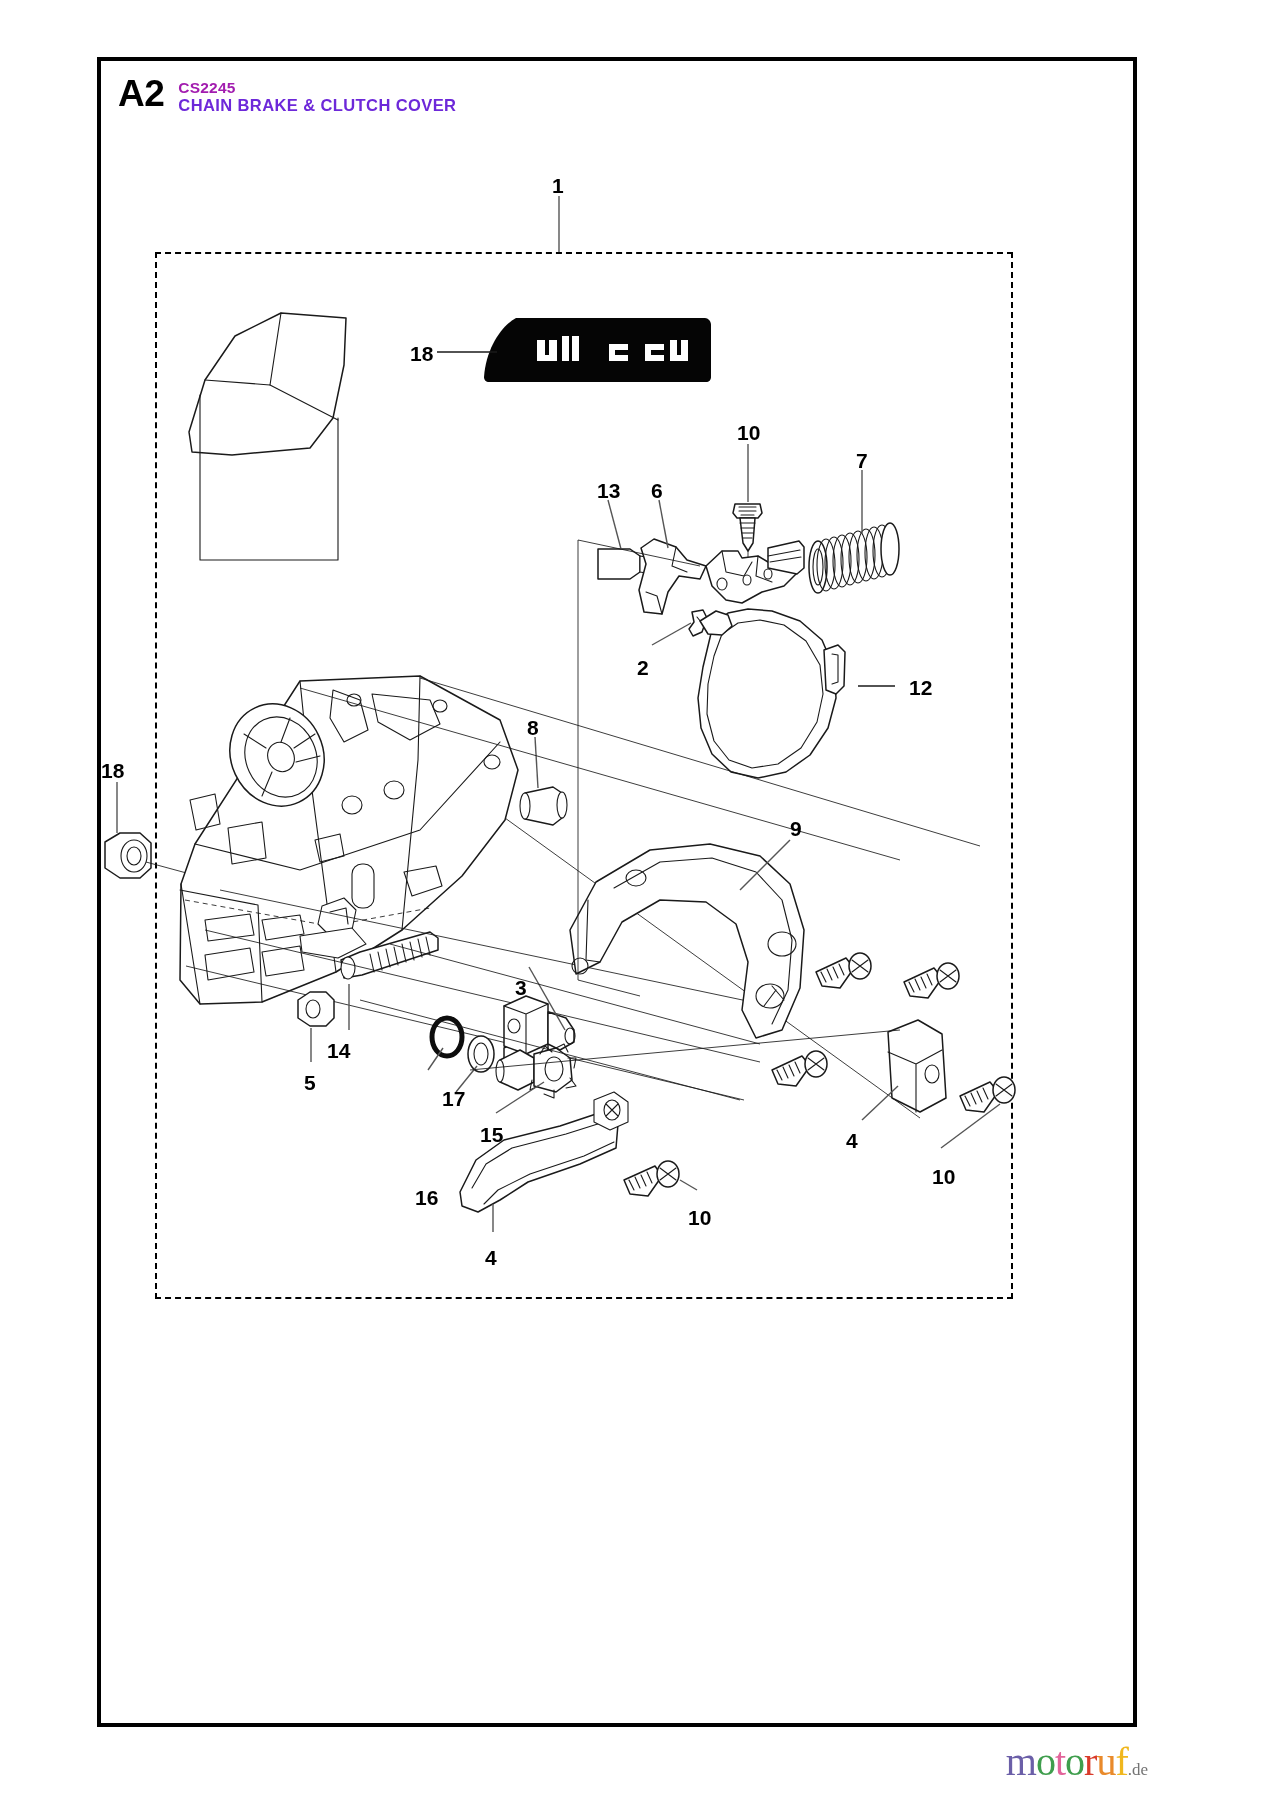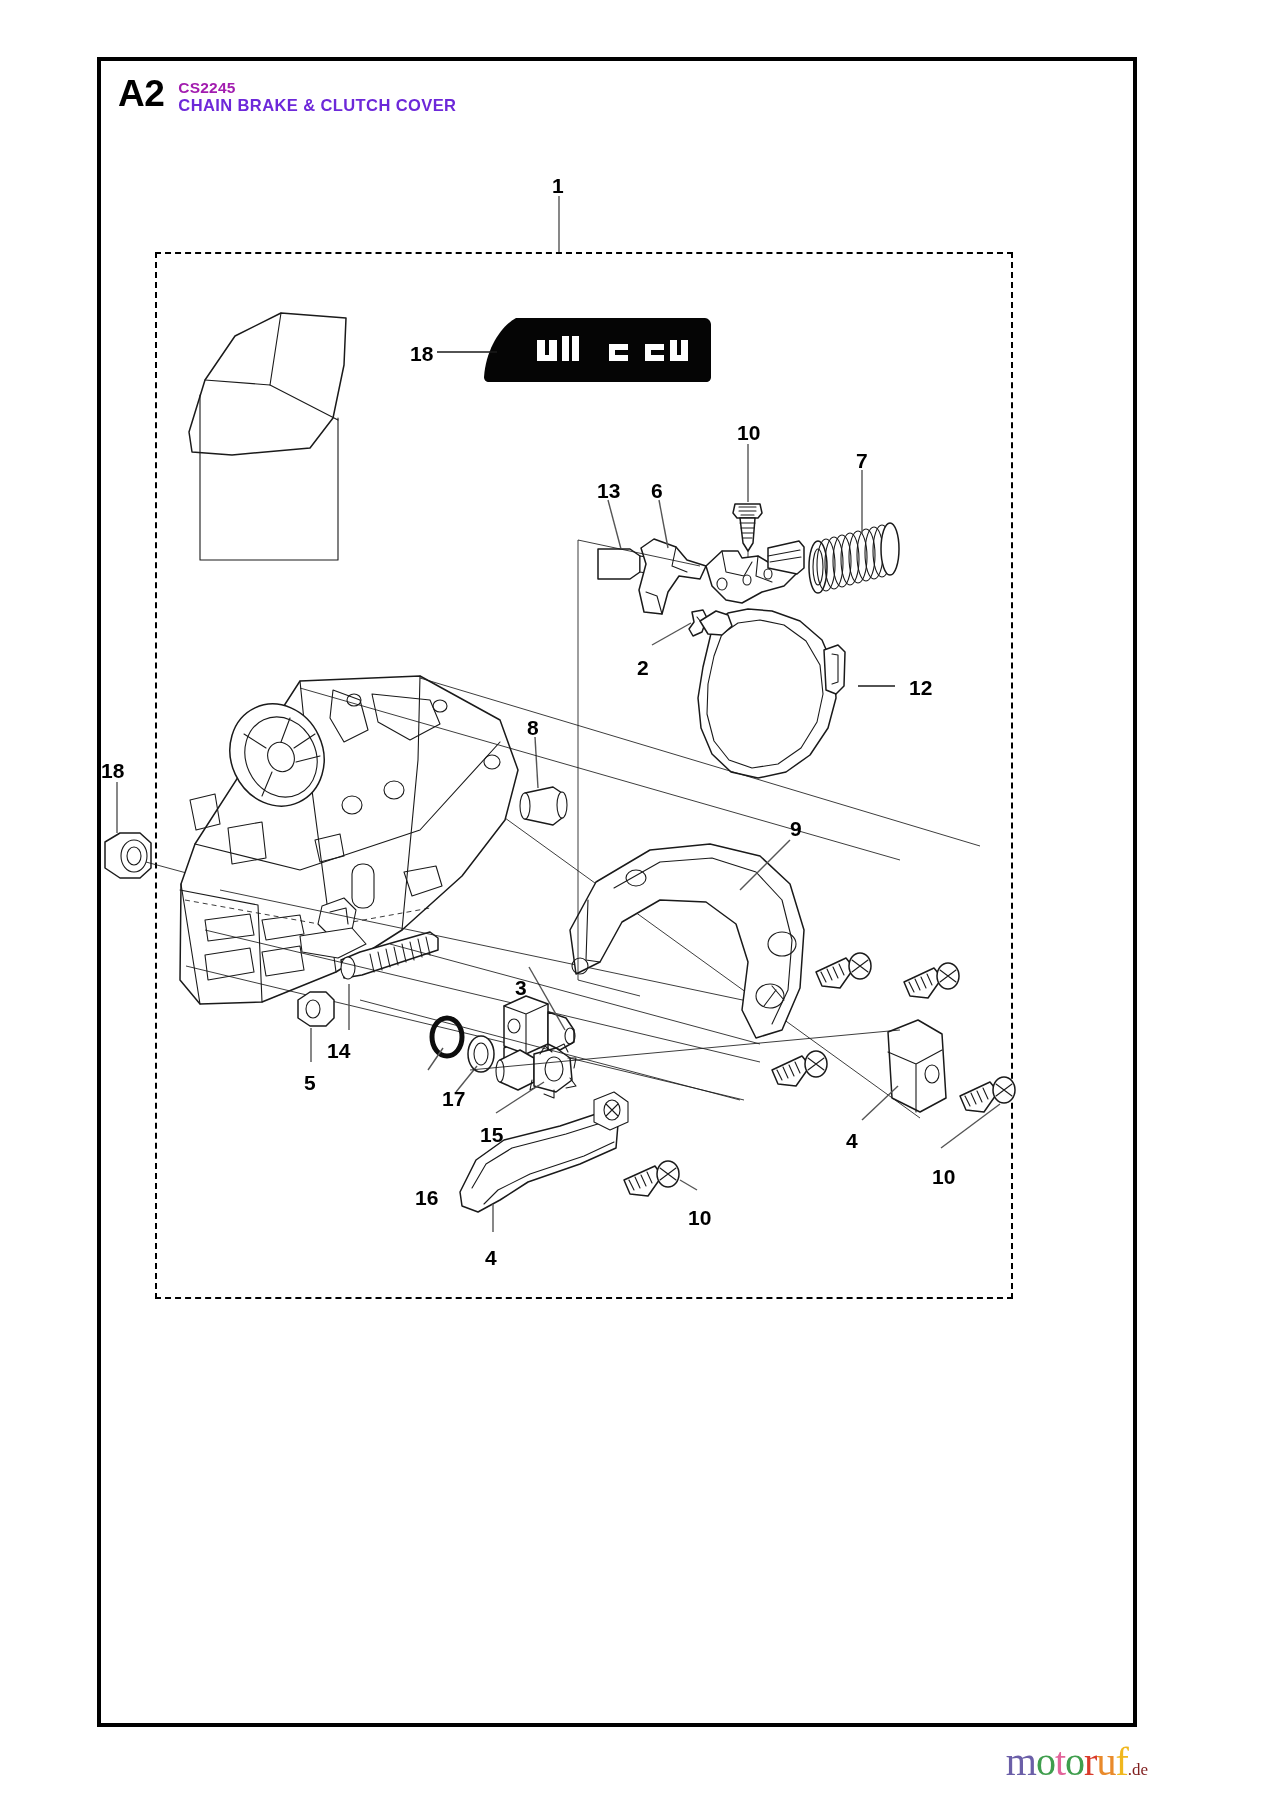".de" #watermark .dot-de { color: #7f1d1d -> #737373 }
